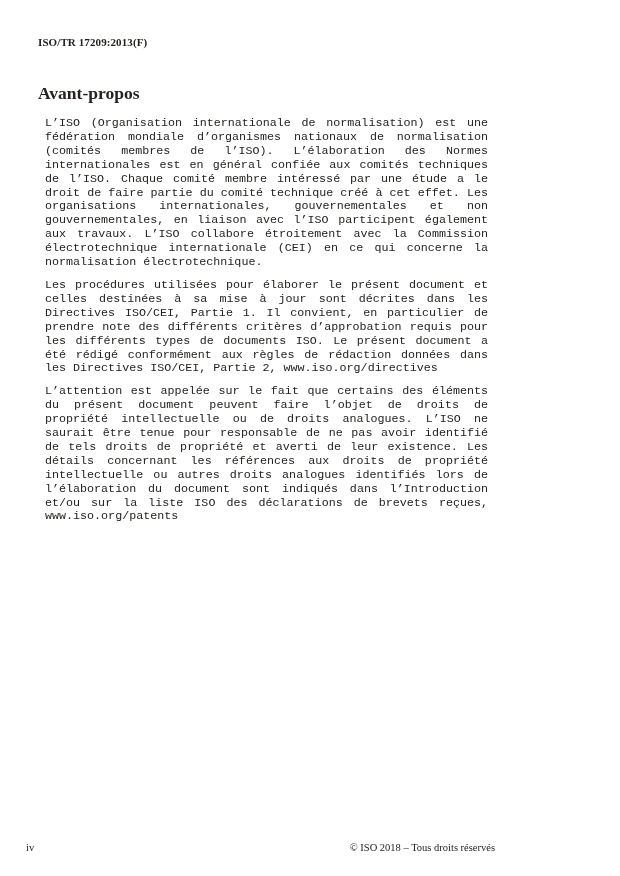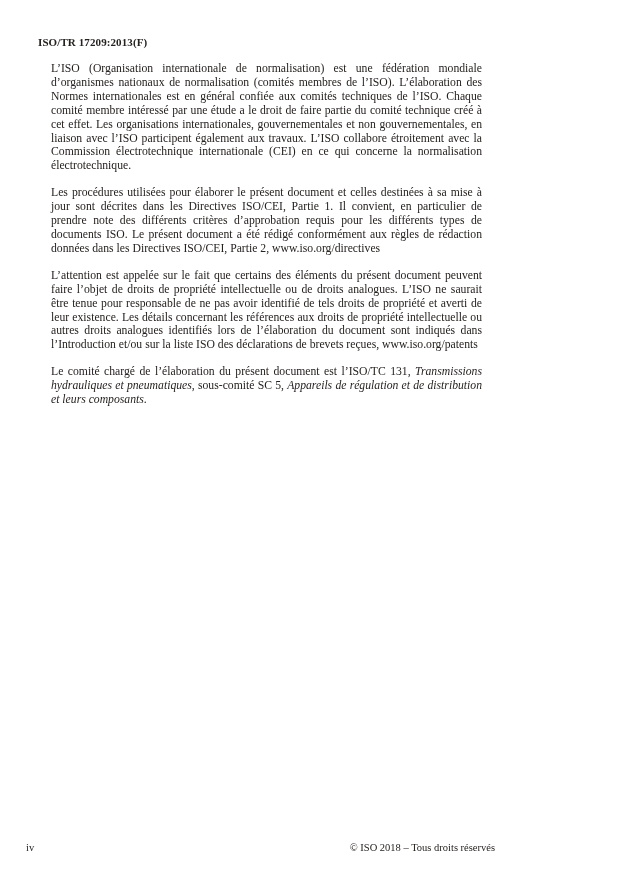"Avant-propos" h1.section-title { html: none -> <h1>Avant-propos</h1> }
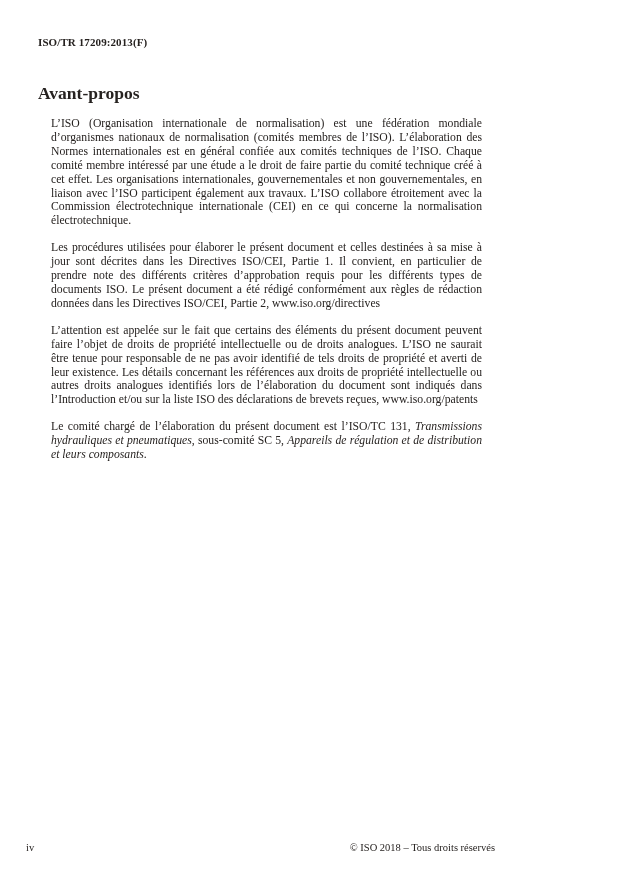"L’ISO (Organisation internationale de" .doc-body p.para { font-family: none -> Liberation Mono, monospace; margin: 13px -> 7px }
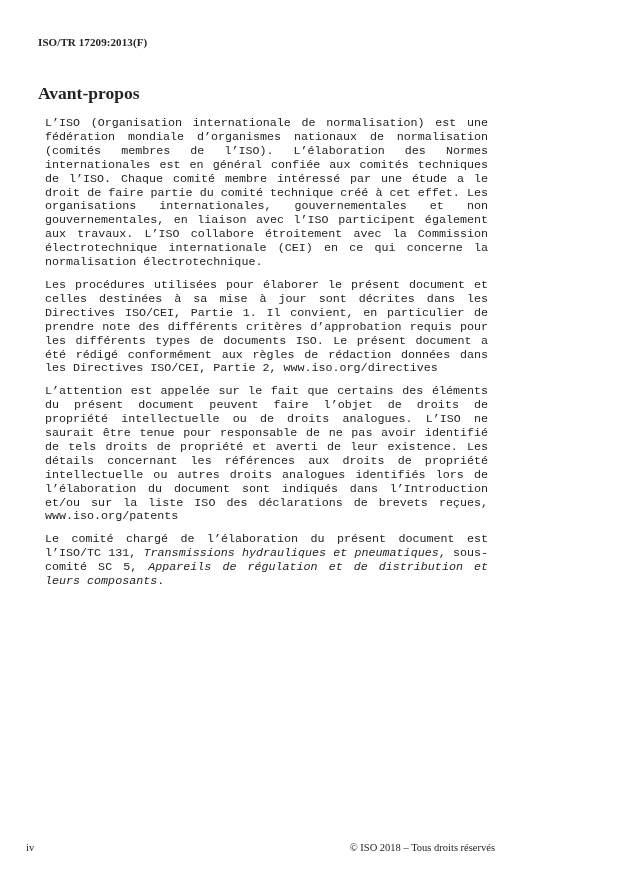"Le comité chargé de l’élaboration" p.para { html: <p><span>Le comité chargé de l’élaboration du présent document est l’ISO/TC 131, </span><i>Transmissions hydrauliques et pneumatiques</i><span>, sous-comité SC 5, </span><i>Appareils de régulation et de distribution et leurs composants</i><span>.</span></p> -> none }
